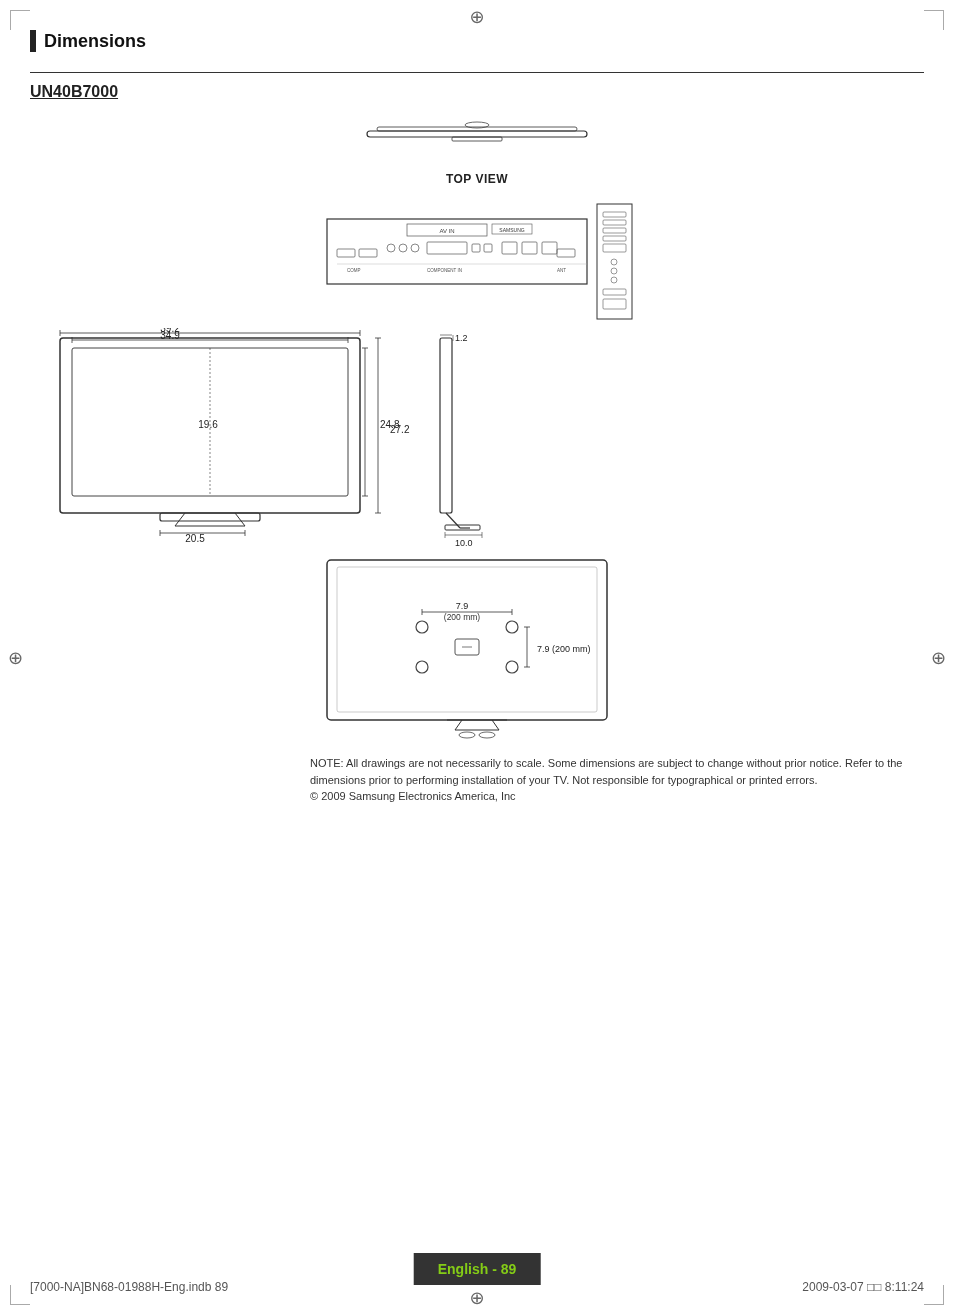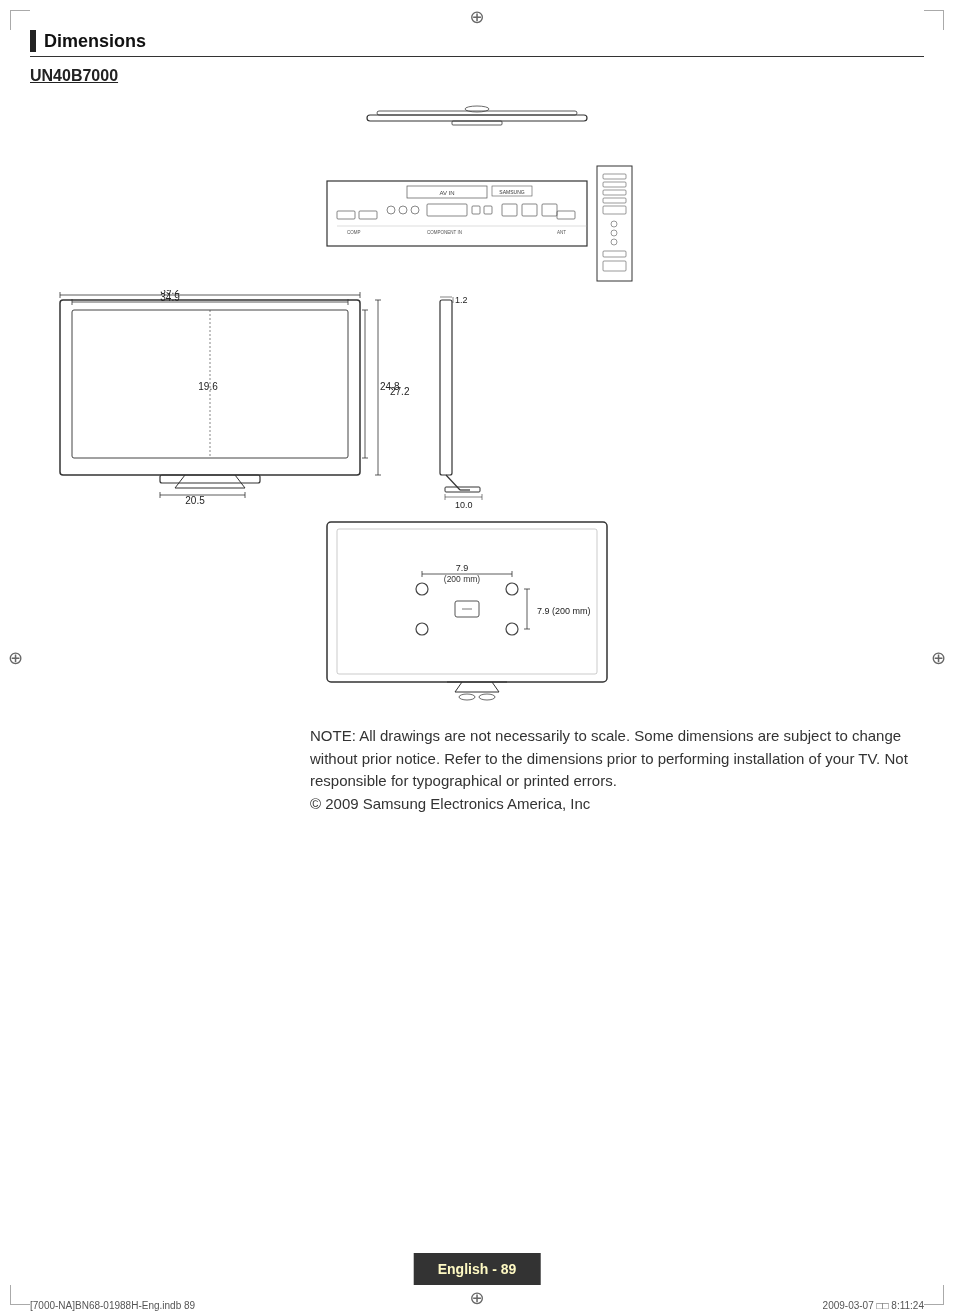"Dimensions" .section-header { padding-bottom: 4px -> 20px }
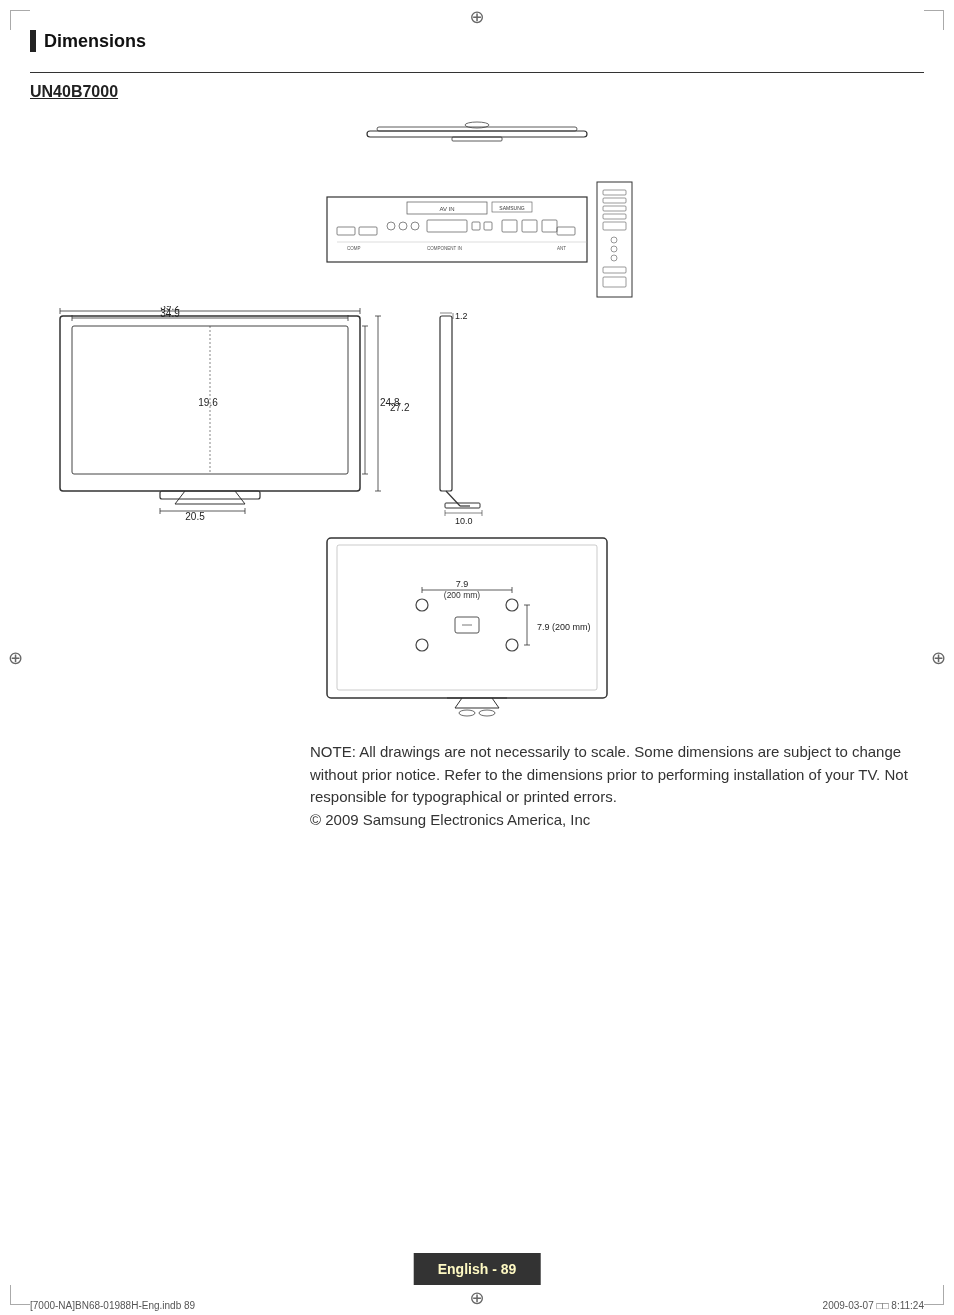"TOP VIEW" div.diagram-label { html: none -> <div>TOP VIEW</div> }
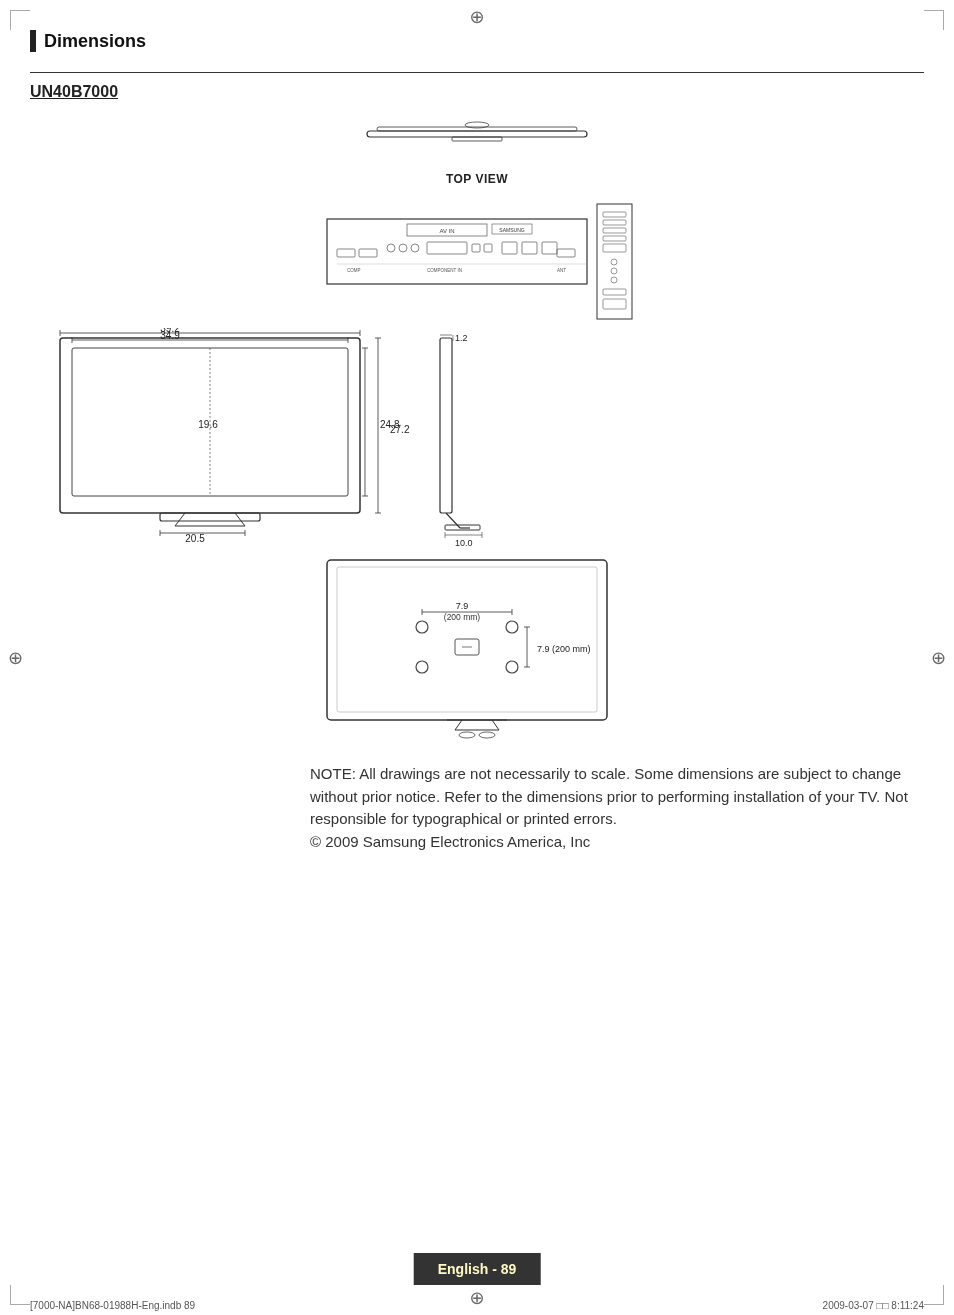"NOTE: All drawings are not" .note-section { font-size: 15px -> 11px; margin-top: 16px -> 8px }
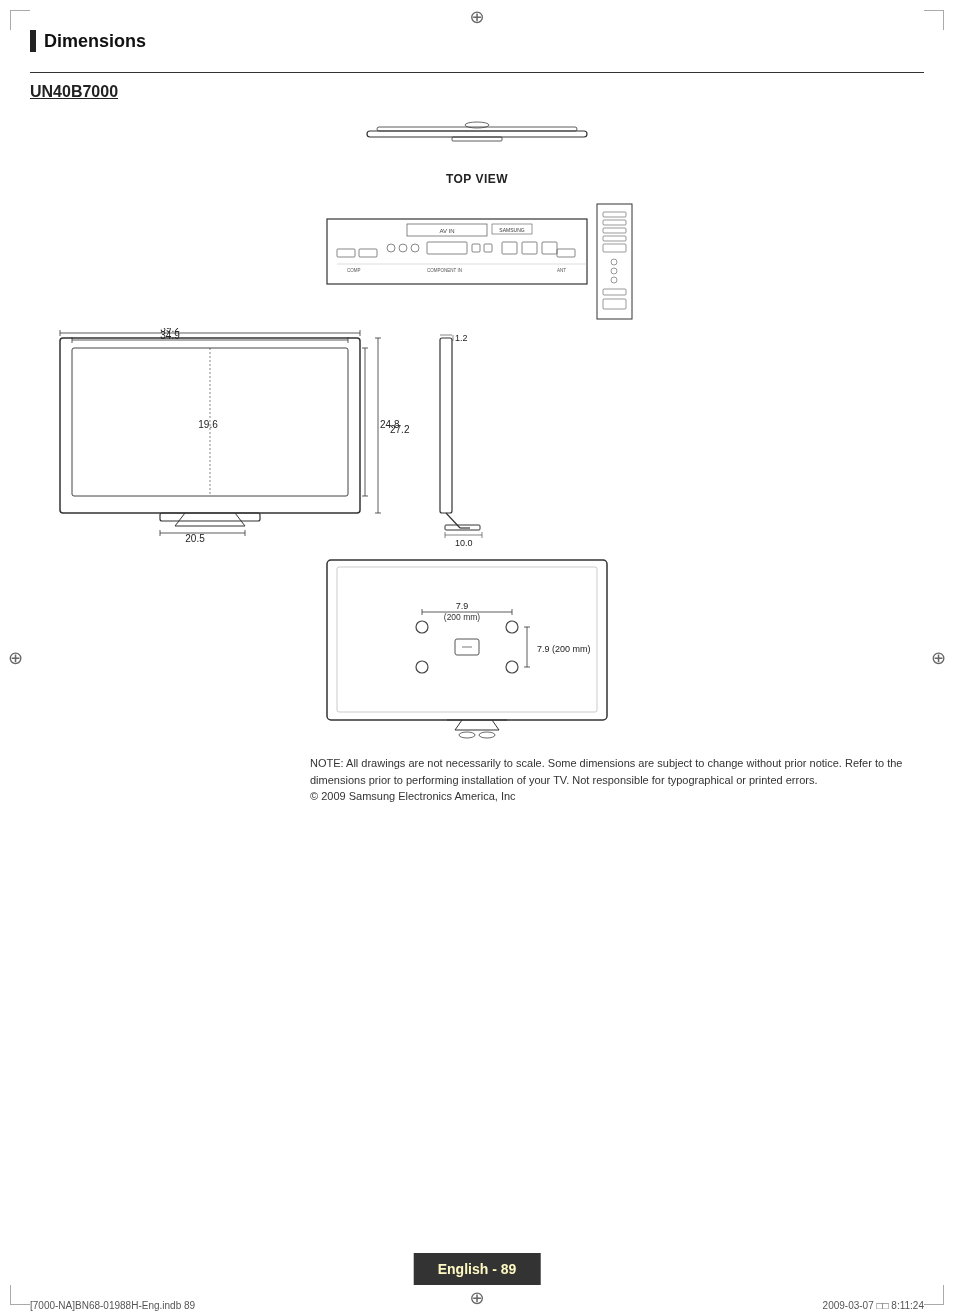"English - 89" .english-badge { color: #fef9c3 -> #84cc16 }
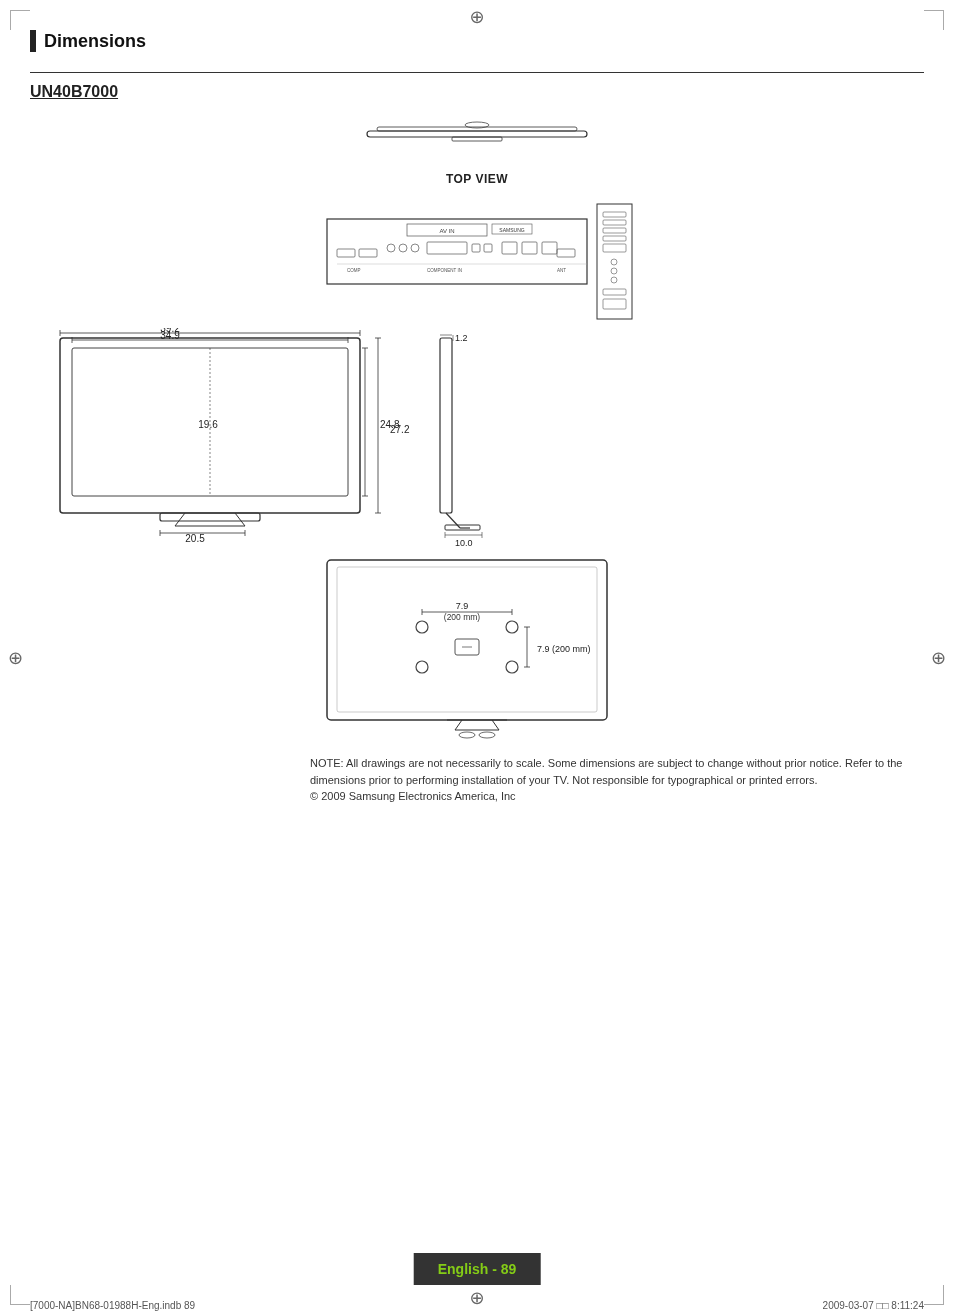"[7000-NA]BN68-01988H-Eng.indb 89" .page-footer { bottom: 4px -> 21px; font-size: 10px -> 12px }
